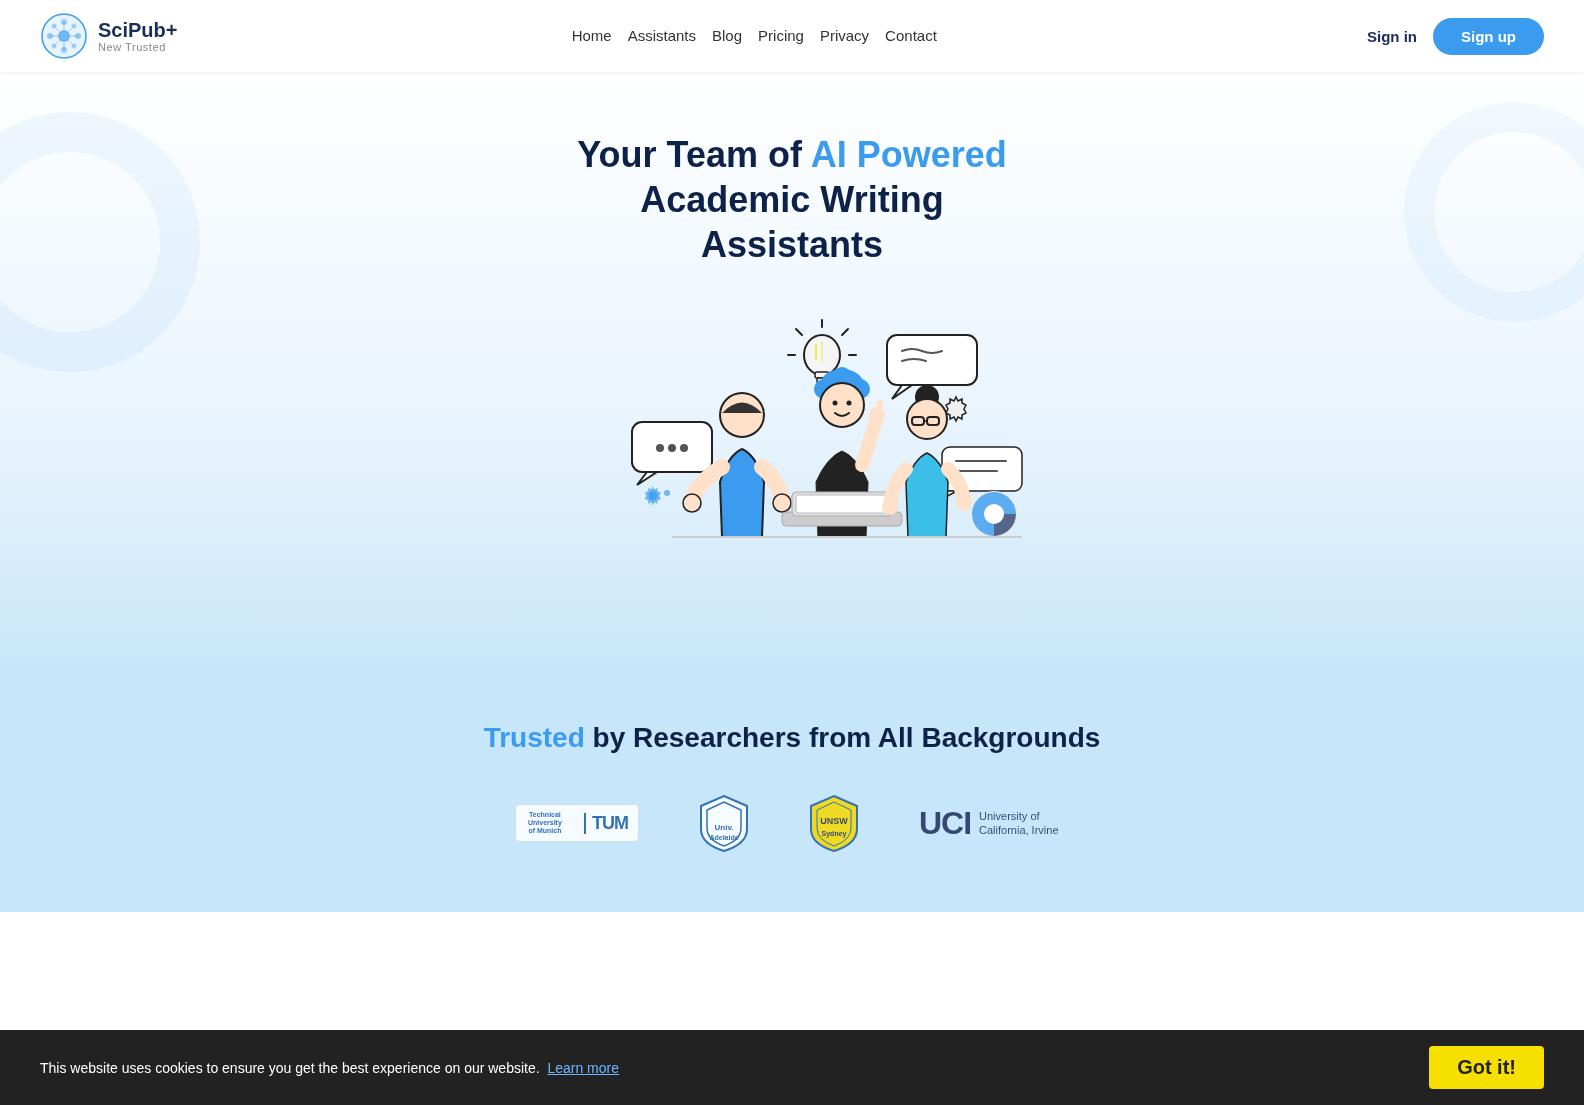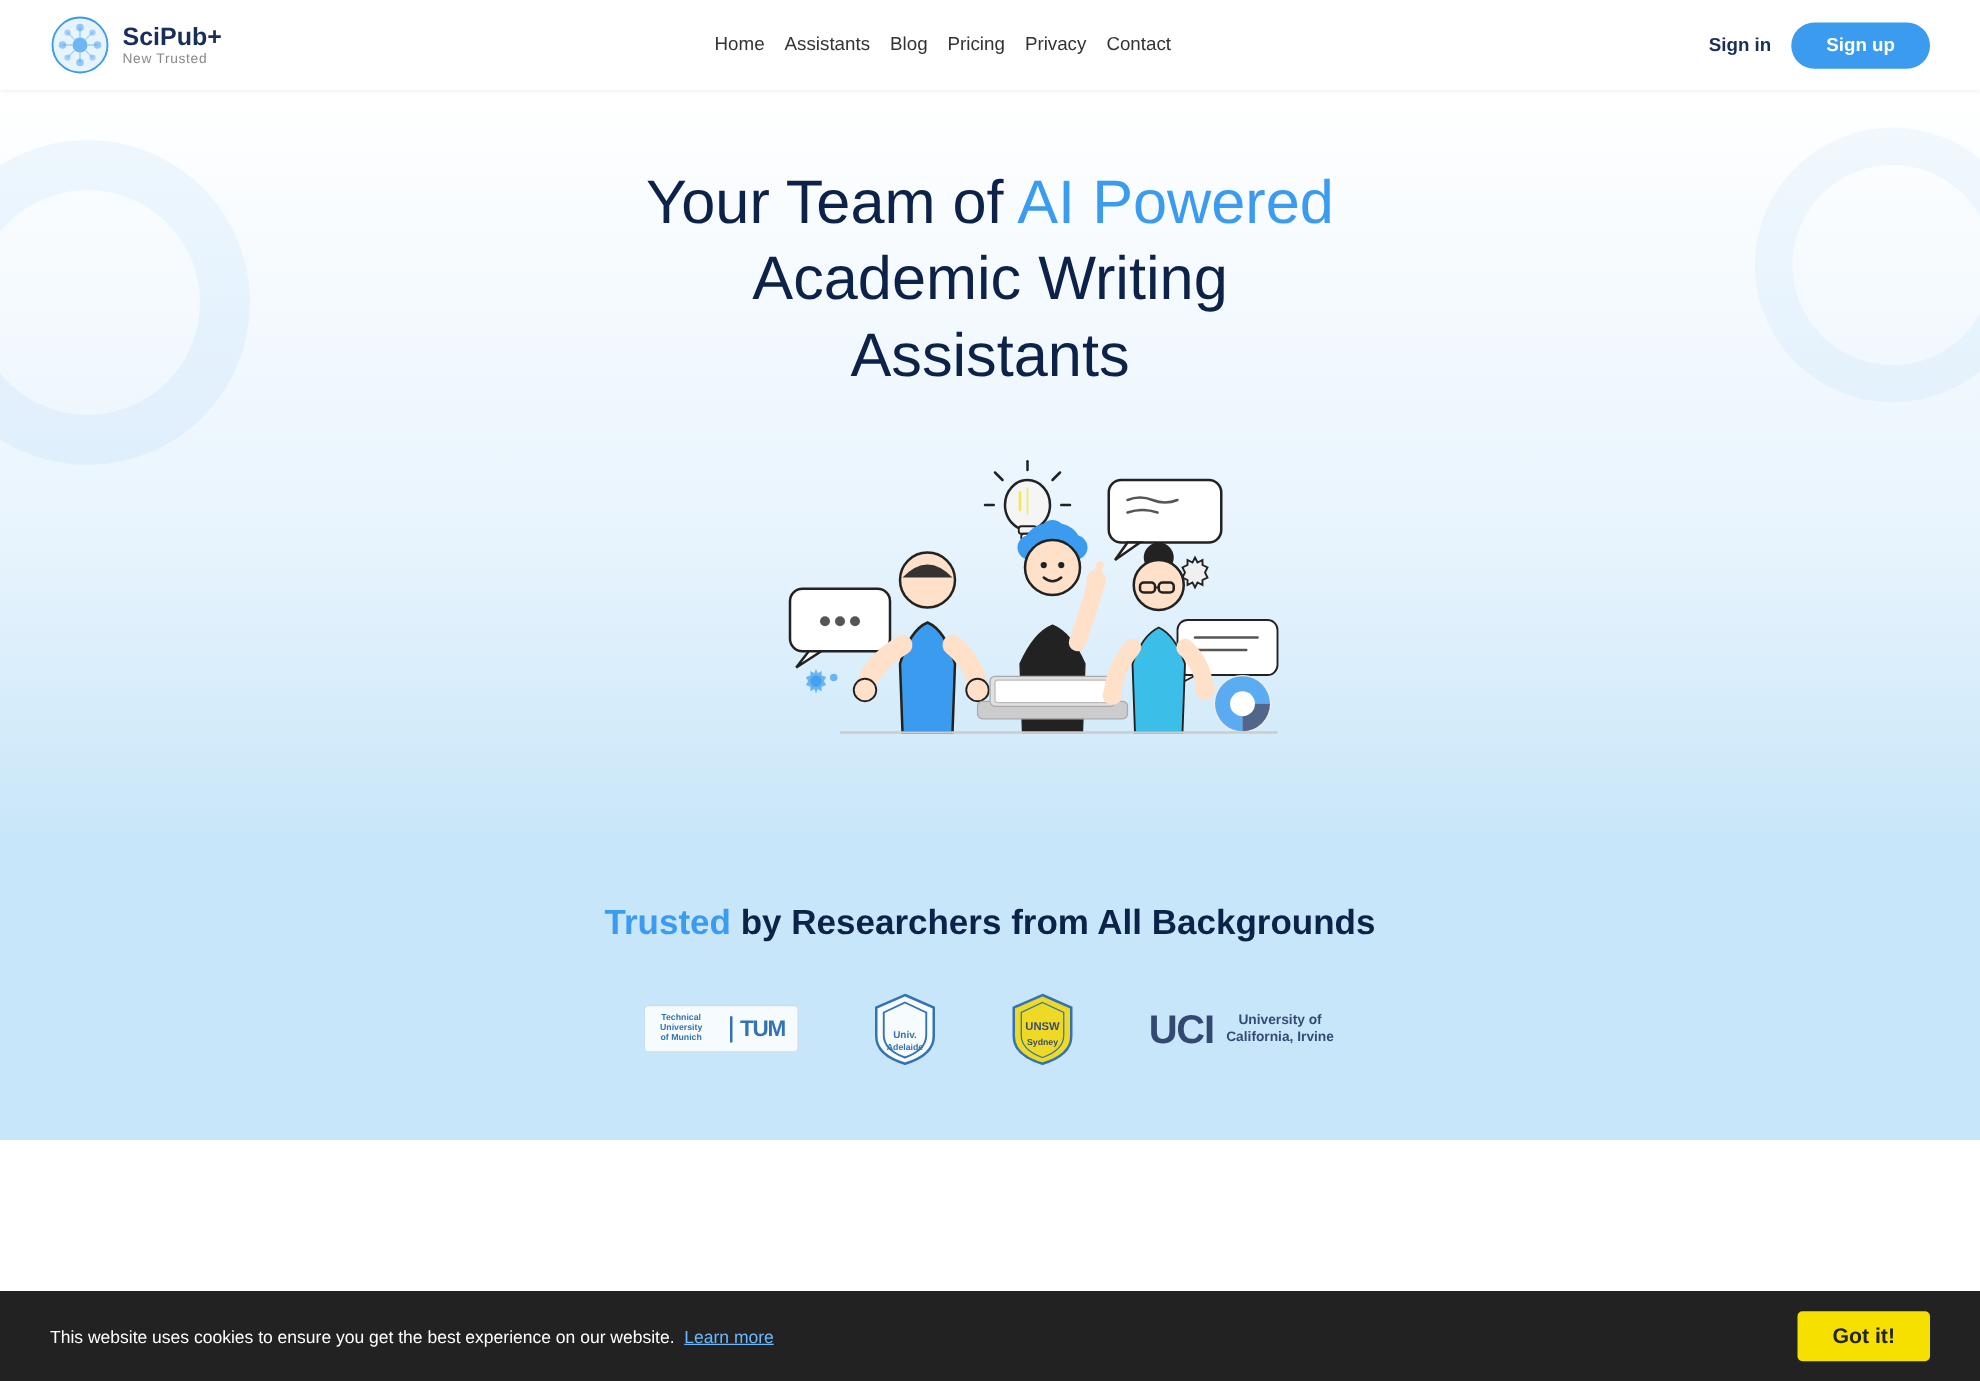"Your Team of AI Powered" .hero-title { font-size: 49px -> 36px; font-weight: 400 -> 700 }
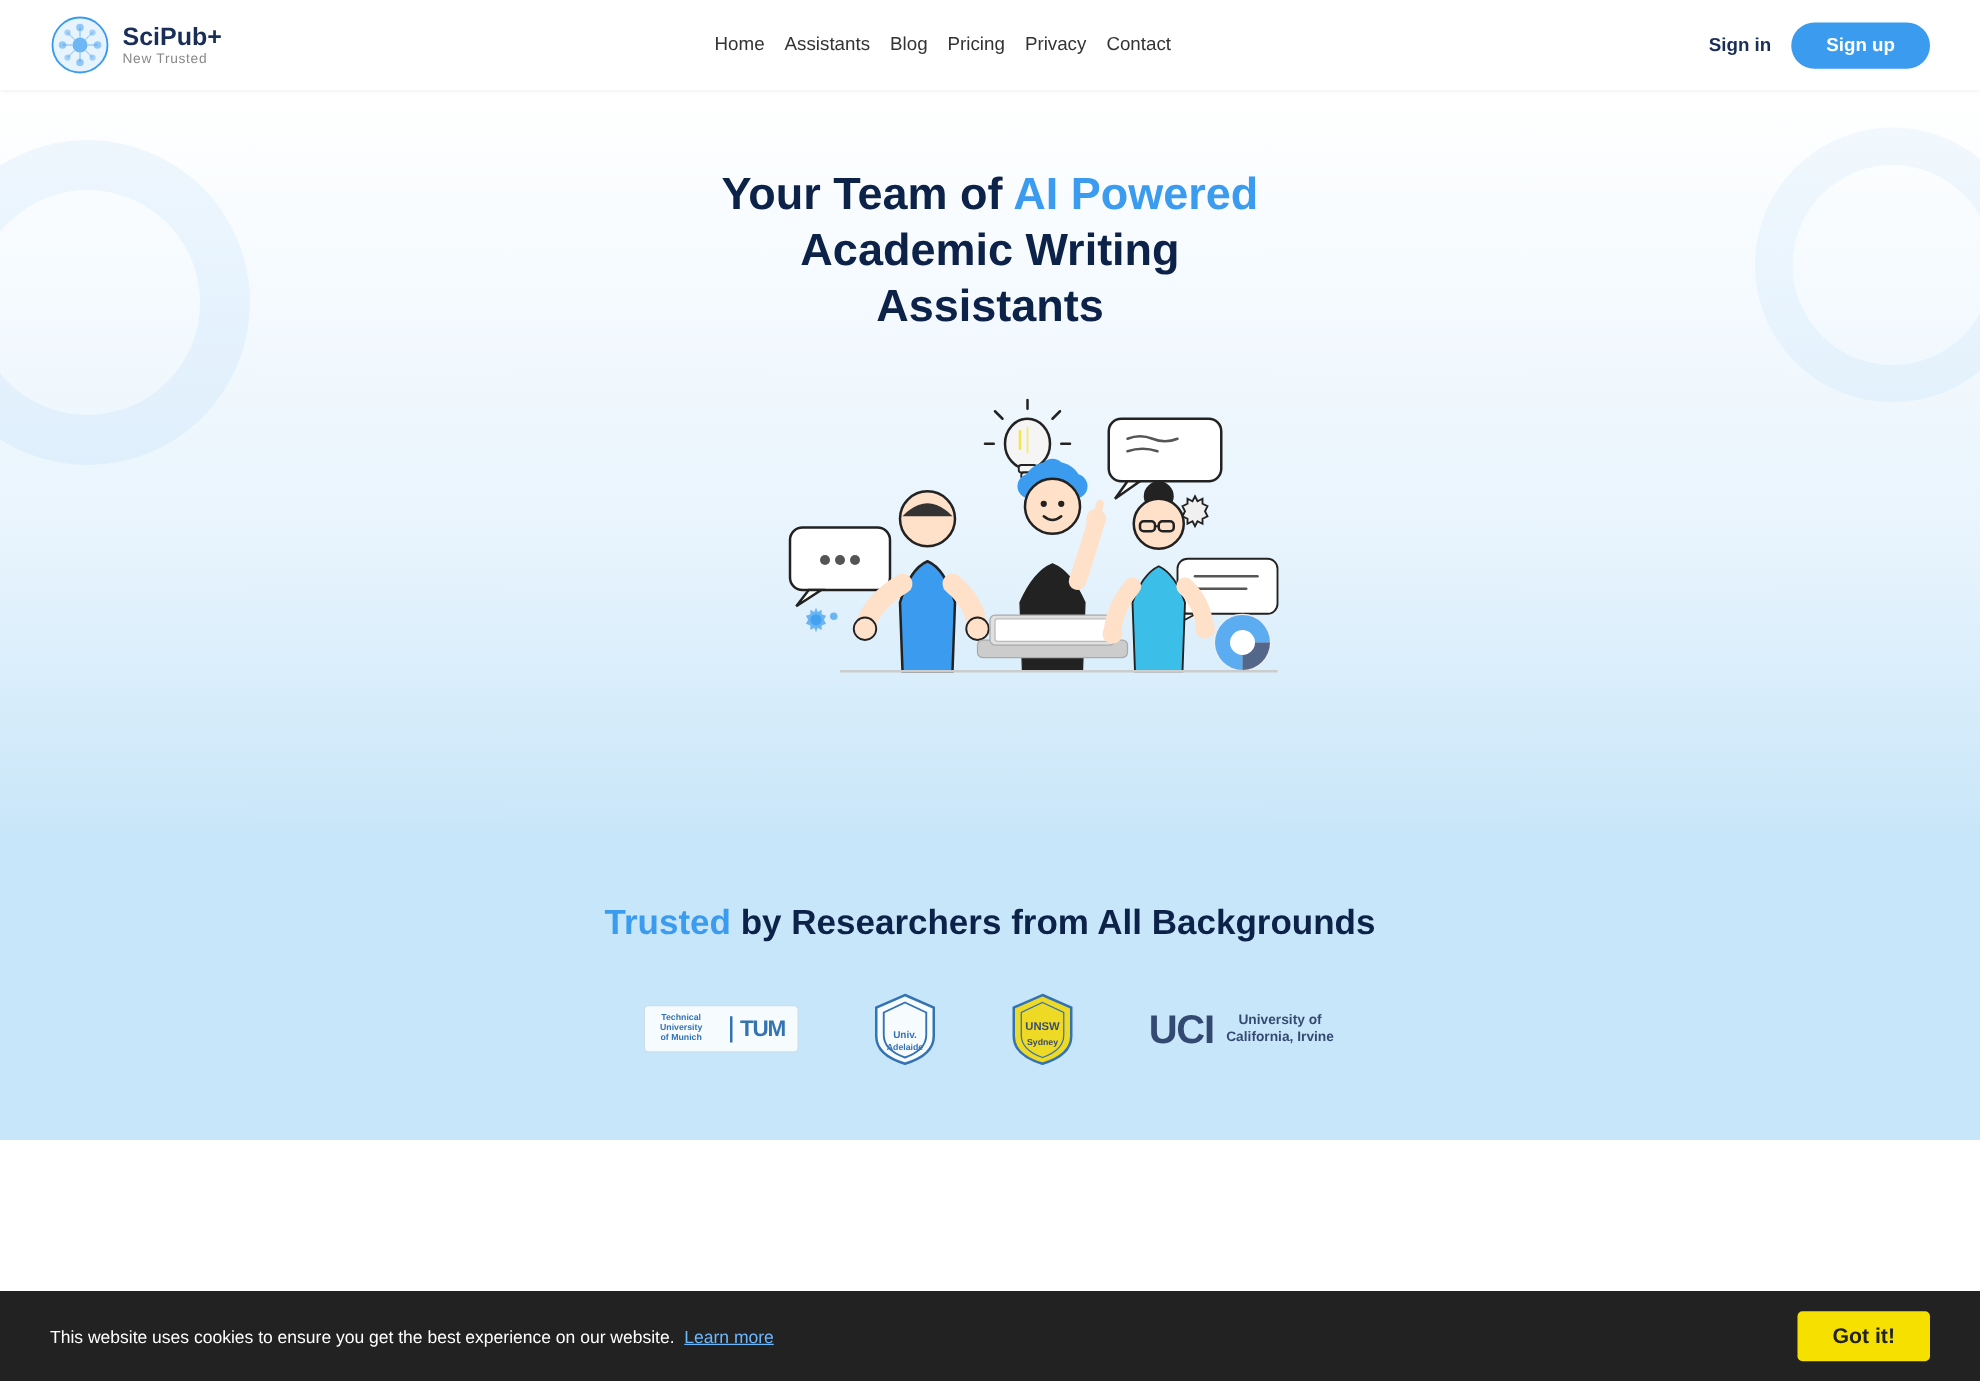"University of California, Irvine" div { font-weight: 700 -> 400; text-align: center -> none }
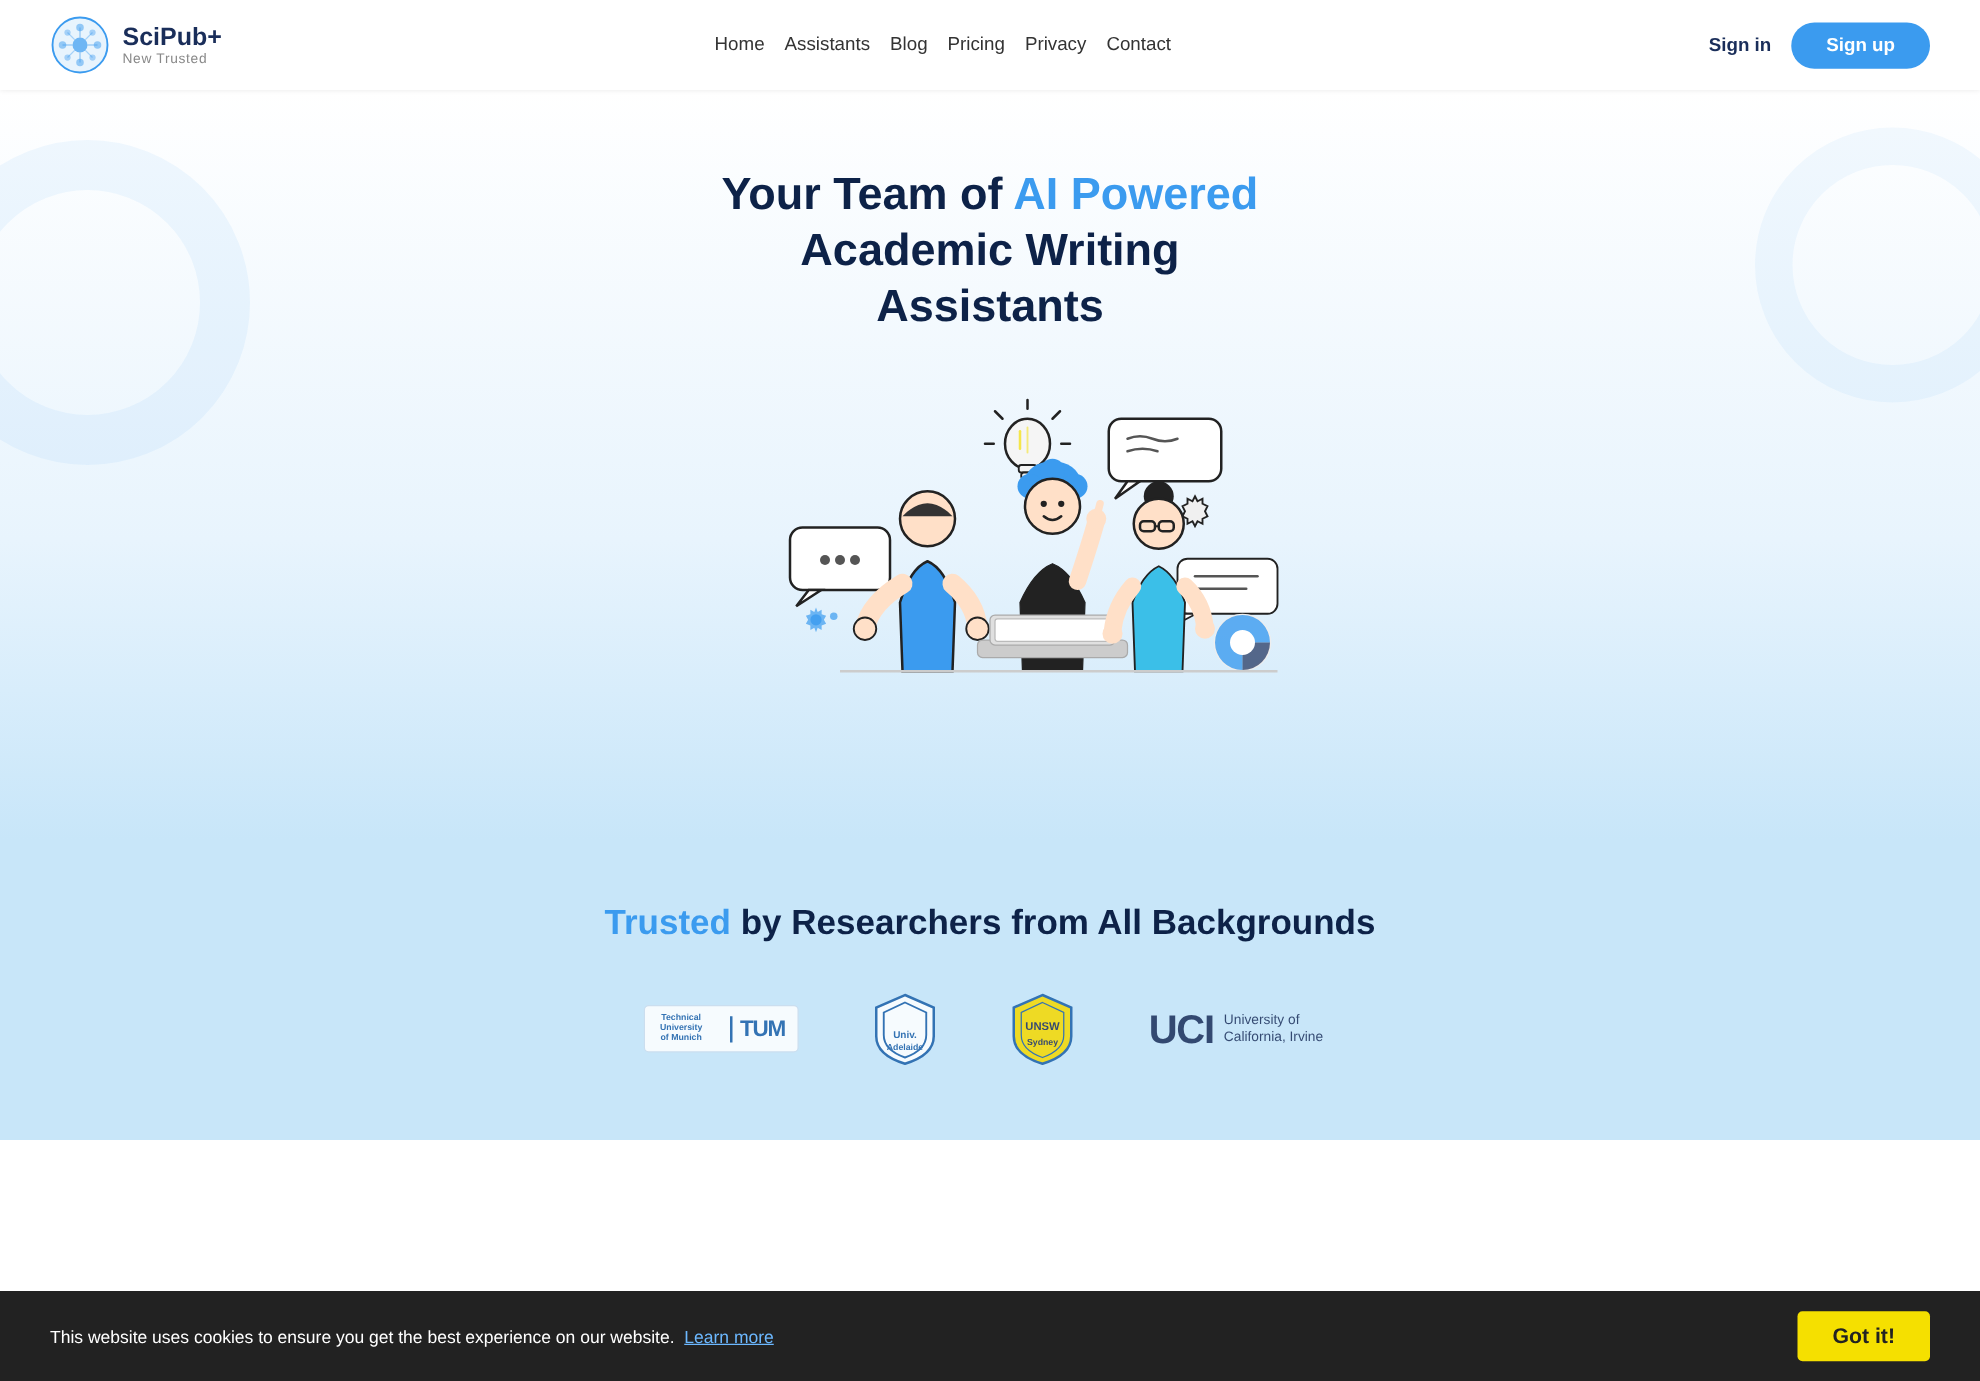"Got it!" .btn-gotit { font-size: 17px -> 20px }
